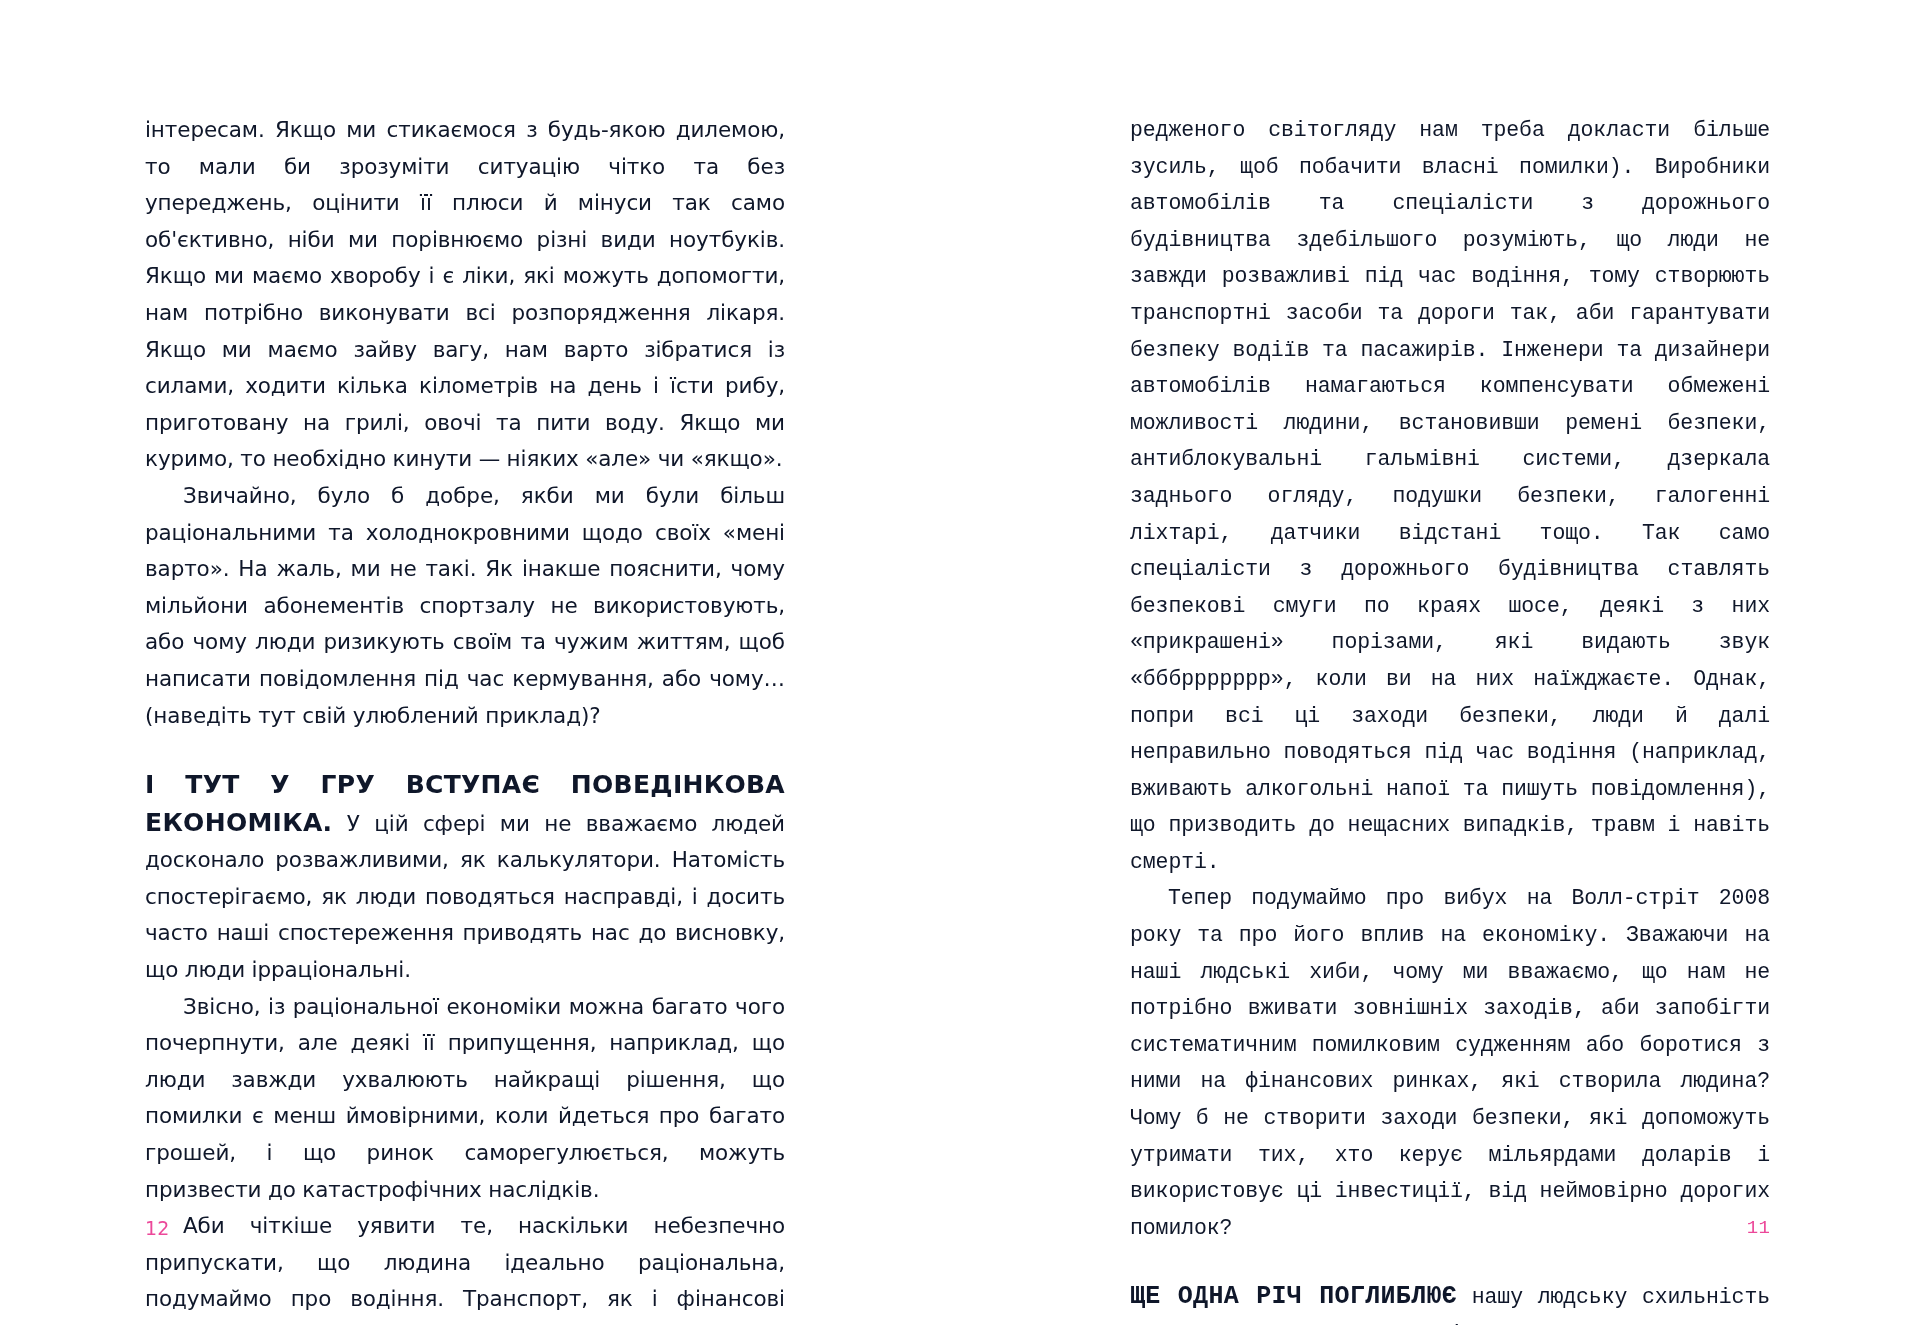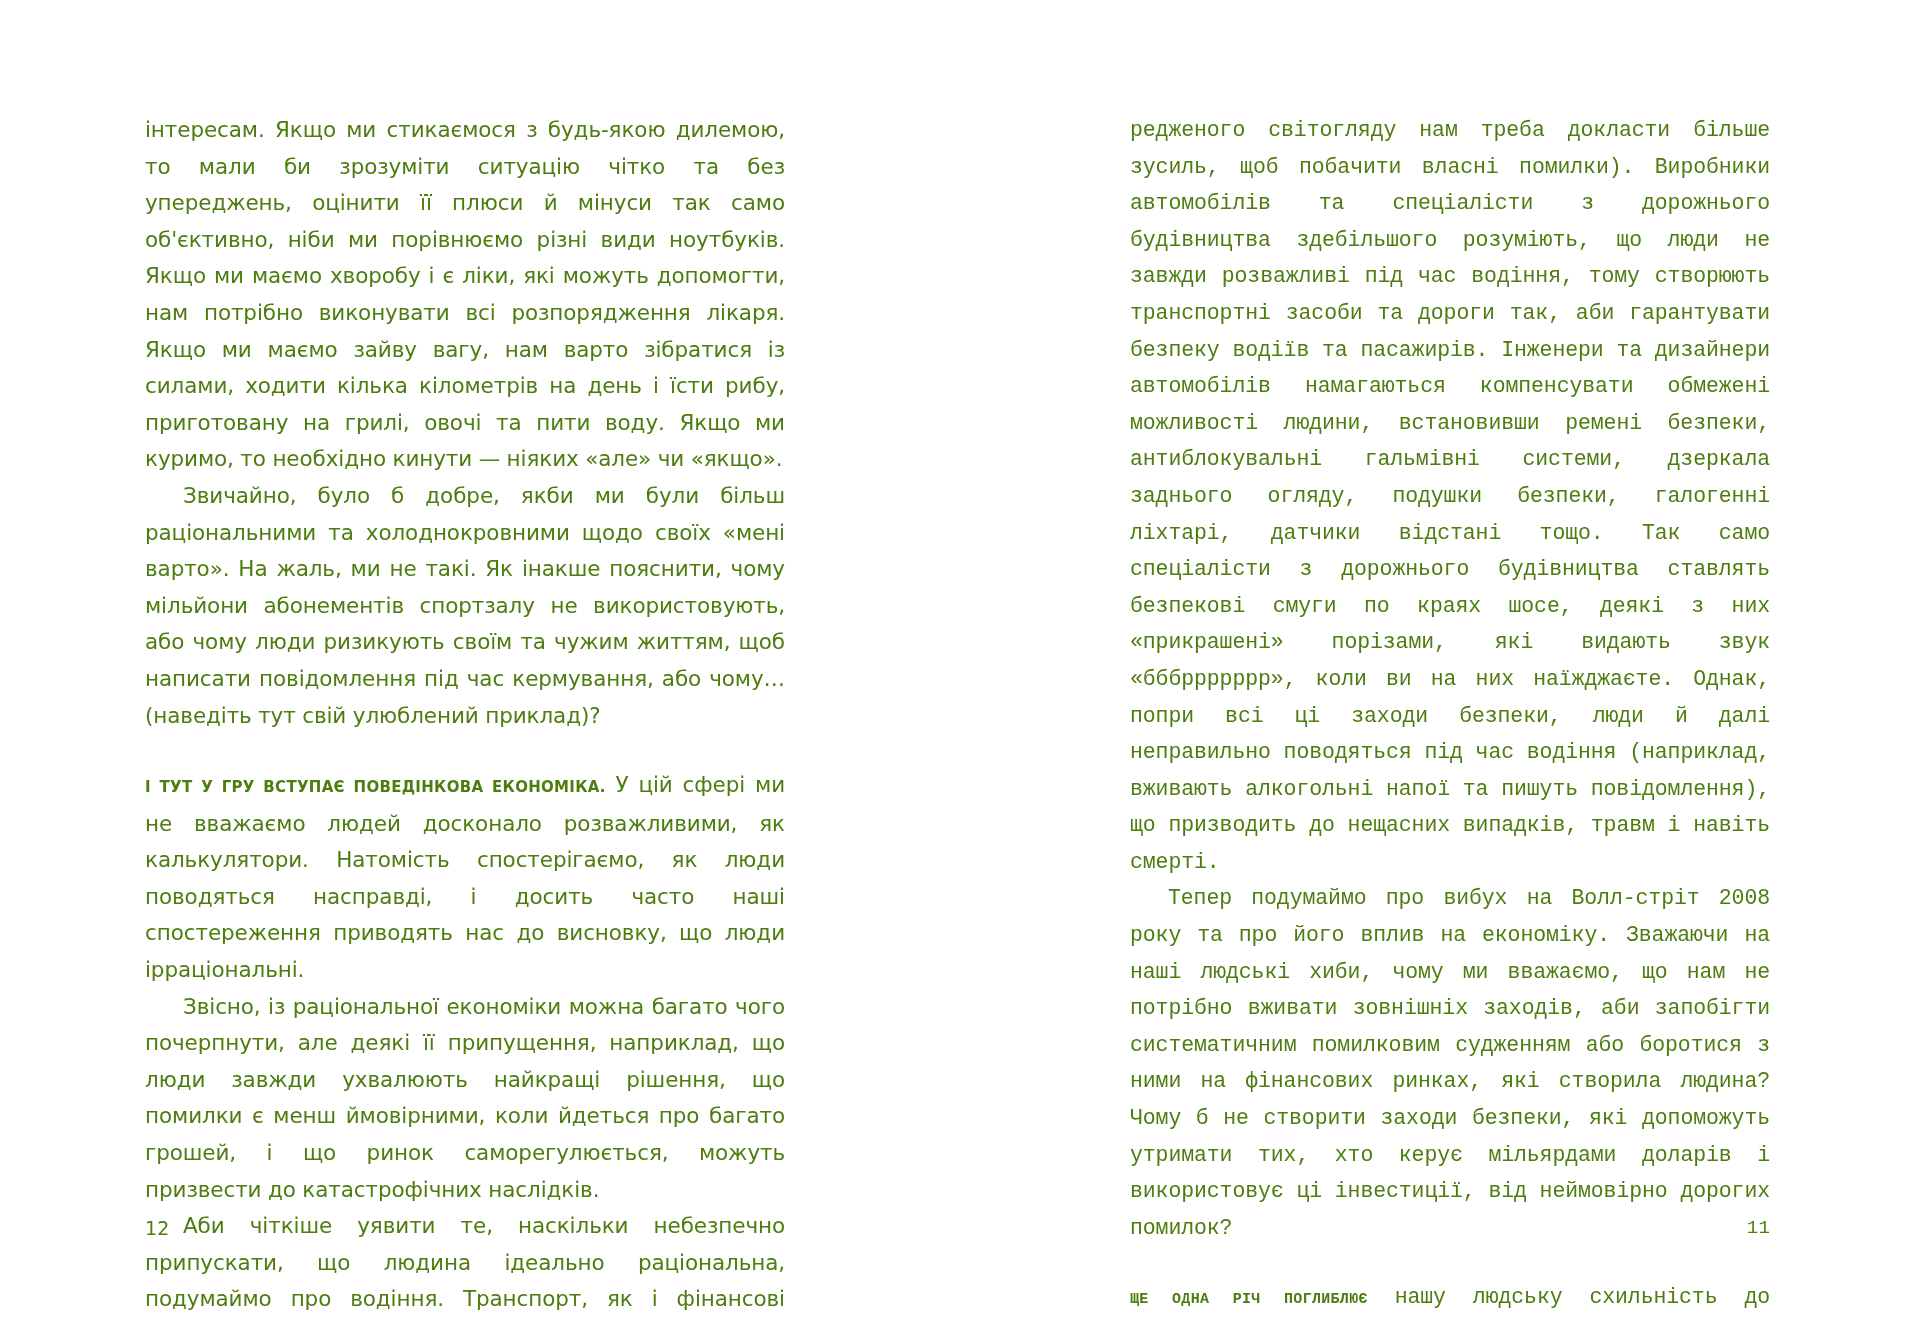"інтересам. Якщо ми стикаємося з" p { color: #4d7c0f -> #0f172a }
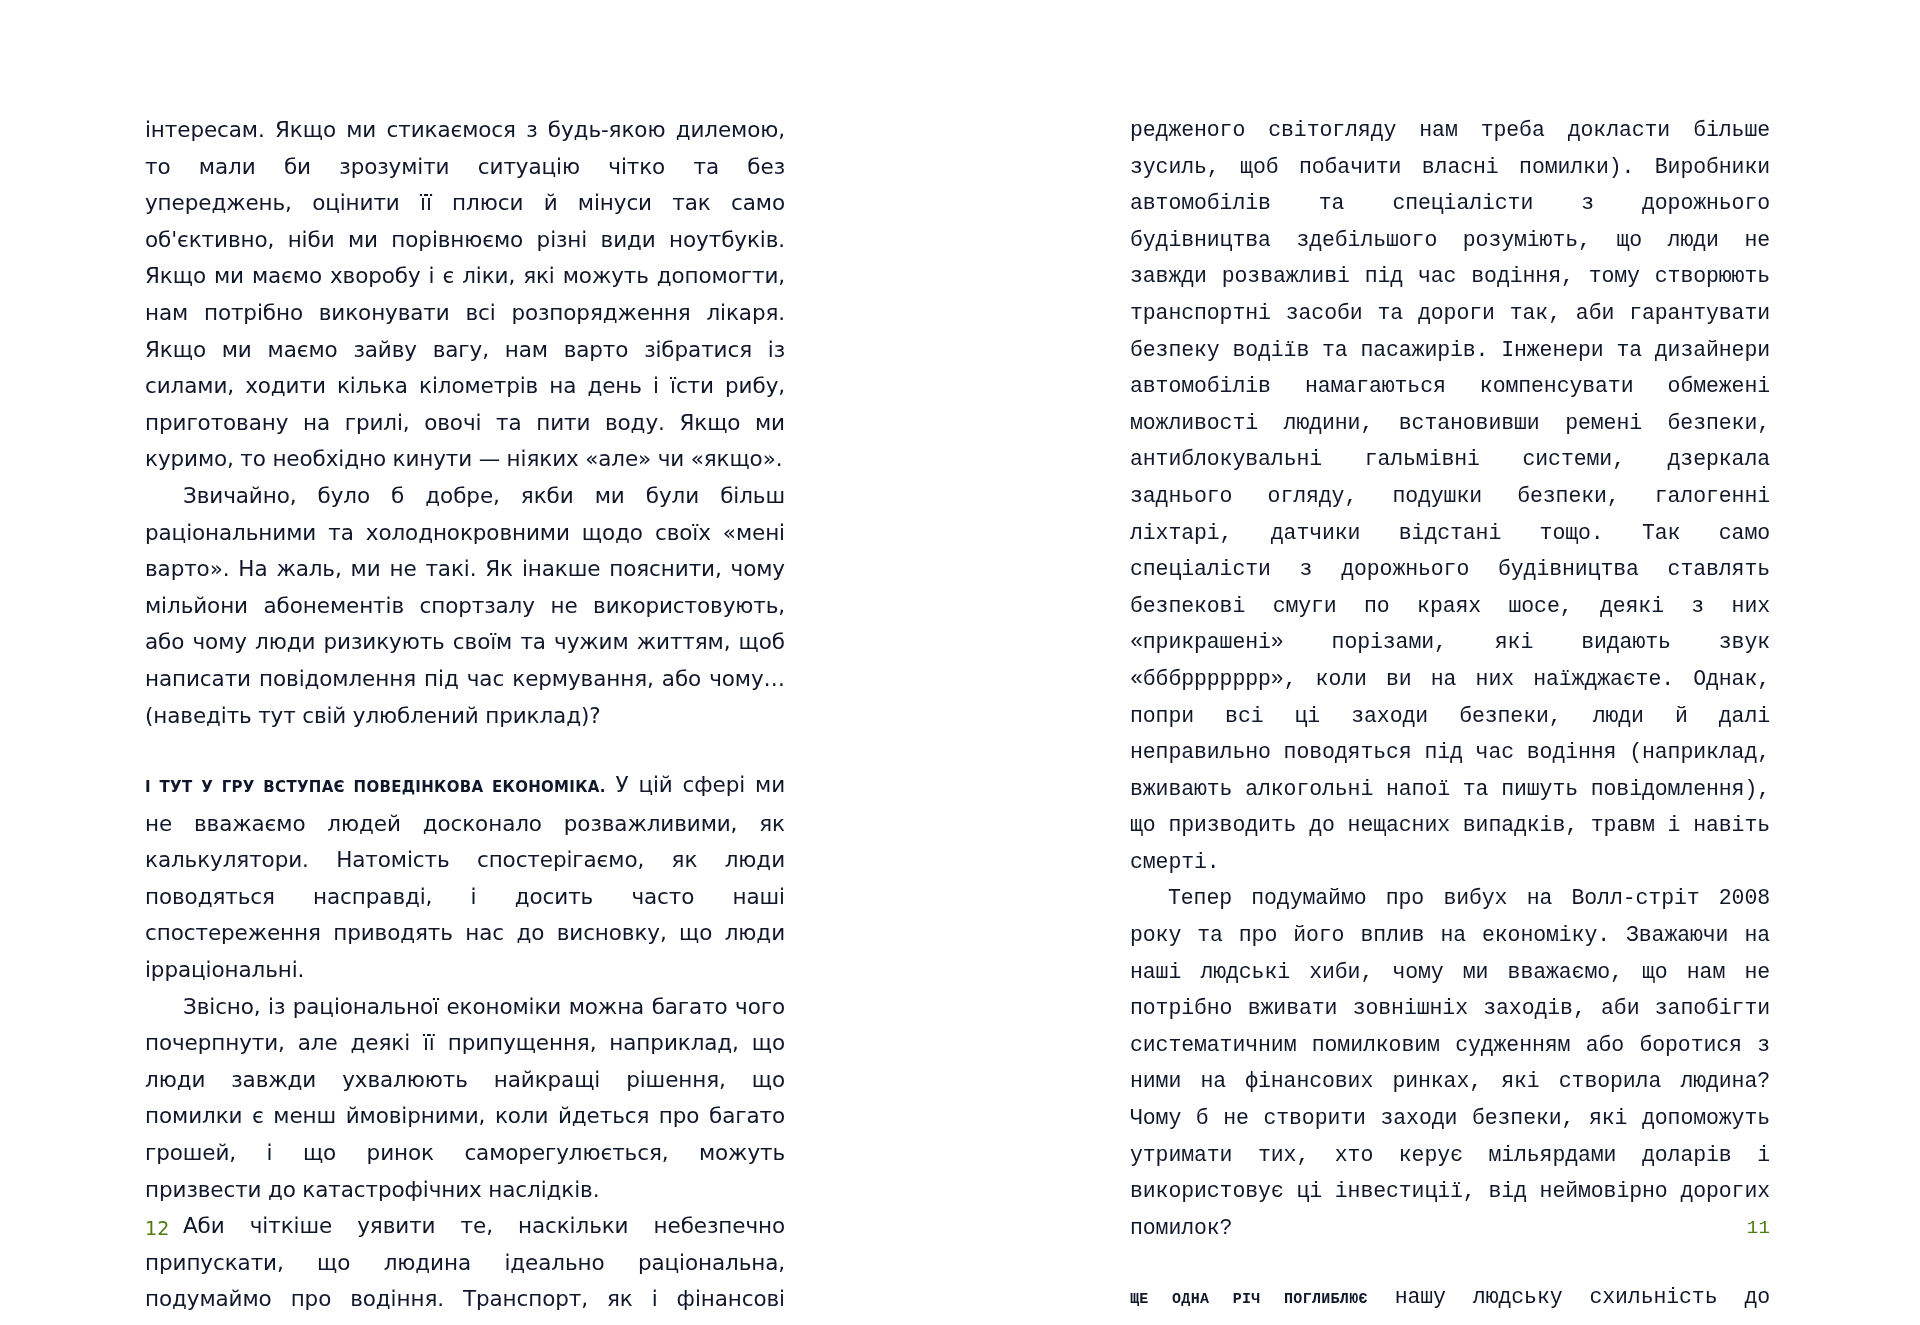"І ТУТ У ГРУ ВСТУПАЄ" .smallcaps-lead { font-size: 15px -> 25px }
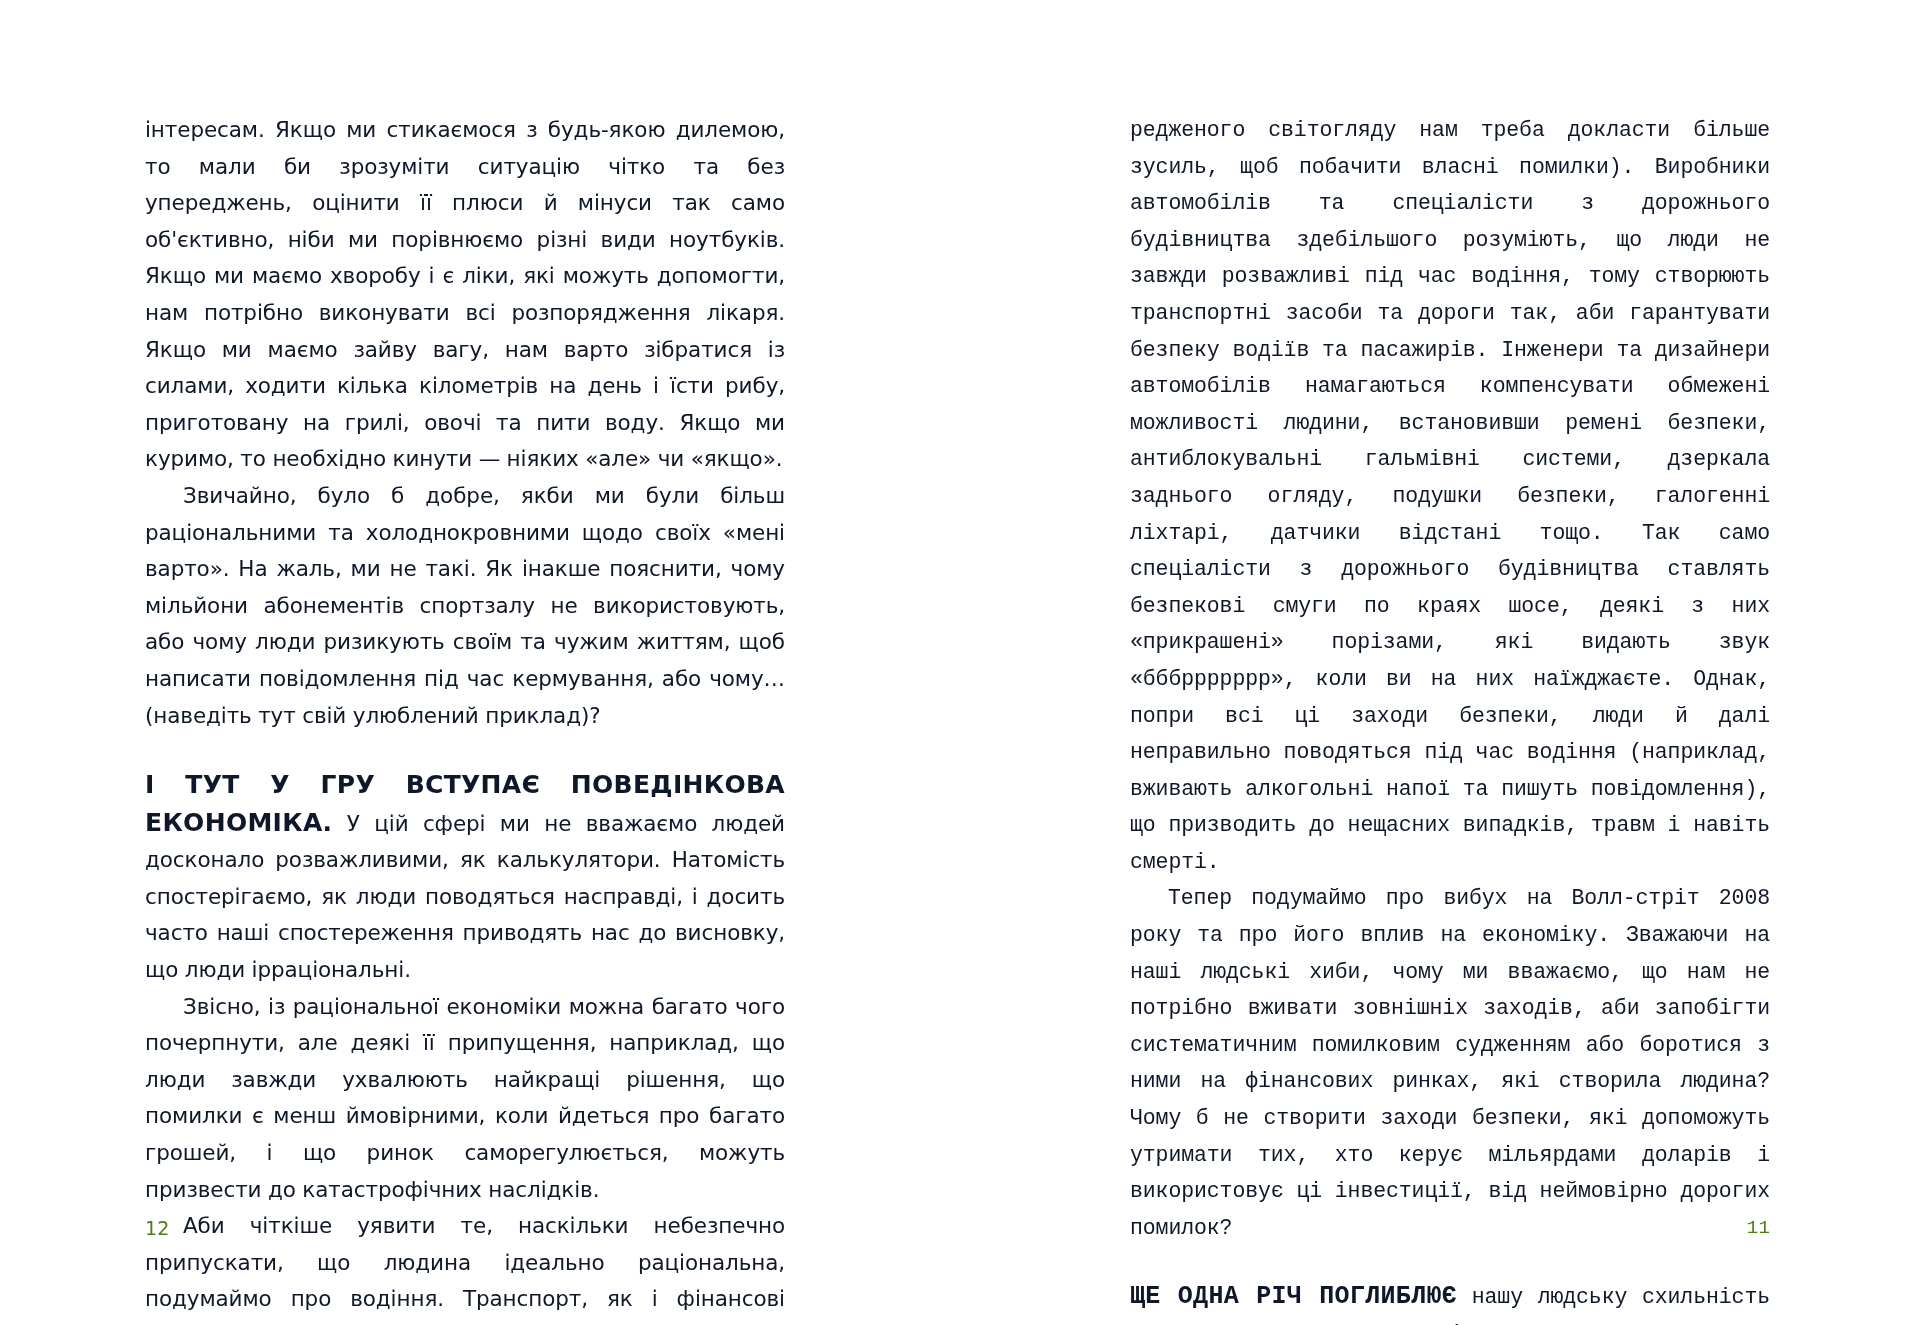"12" .folio { color: #4d7c0f -> #ec4899 }
